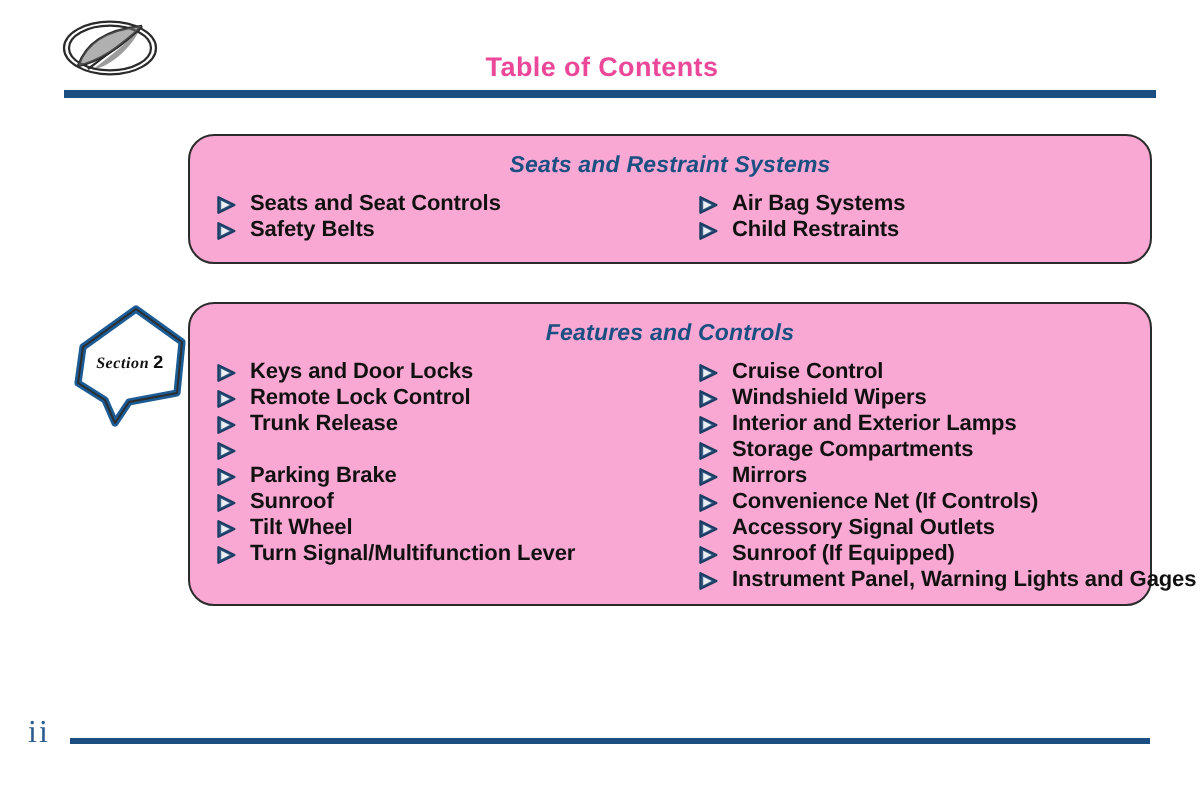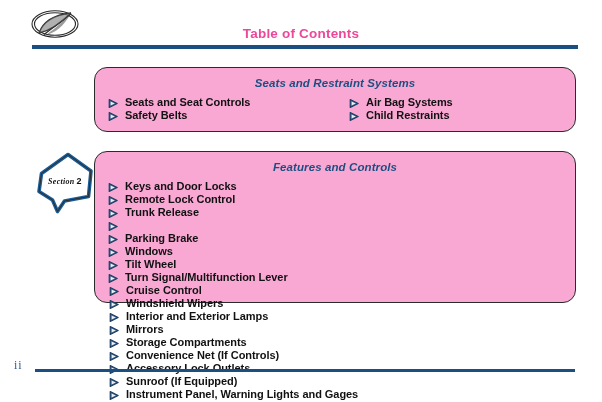"Keys and Door Locks" div.cols { flex-direction: column -> none }
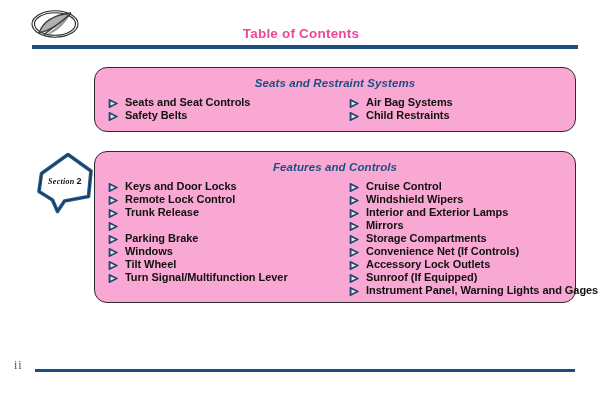"Mirrors" div.toc-item { order: before "Storage Compartments" -> after "Storage Compartments" }
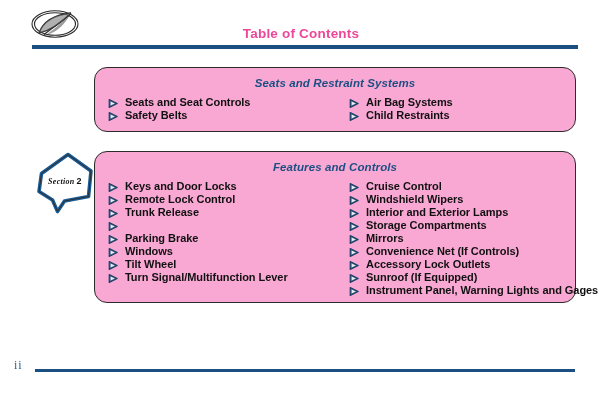"Windows" span.toc-label { text: Windows -> Sunroof }
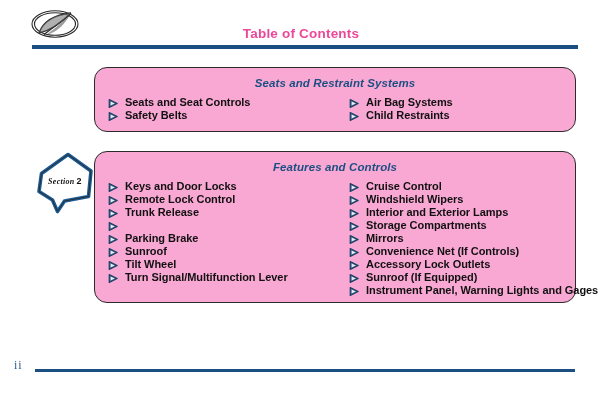"Accessory Lock Outlets" span.toc-label { text: Lock -> Signal }
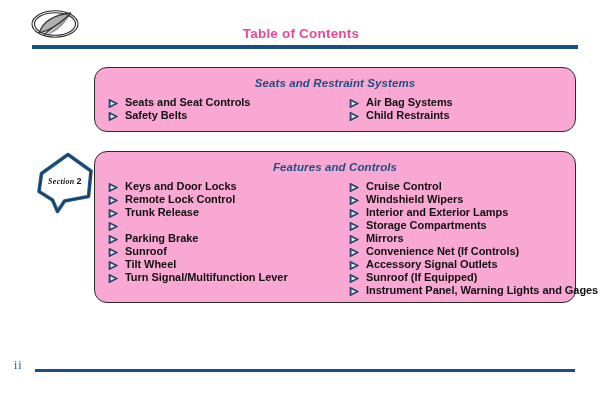"ii" .page-num { font-size: 12px -> 16px }
